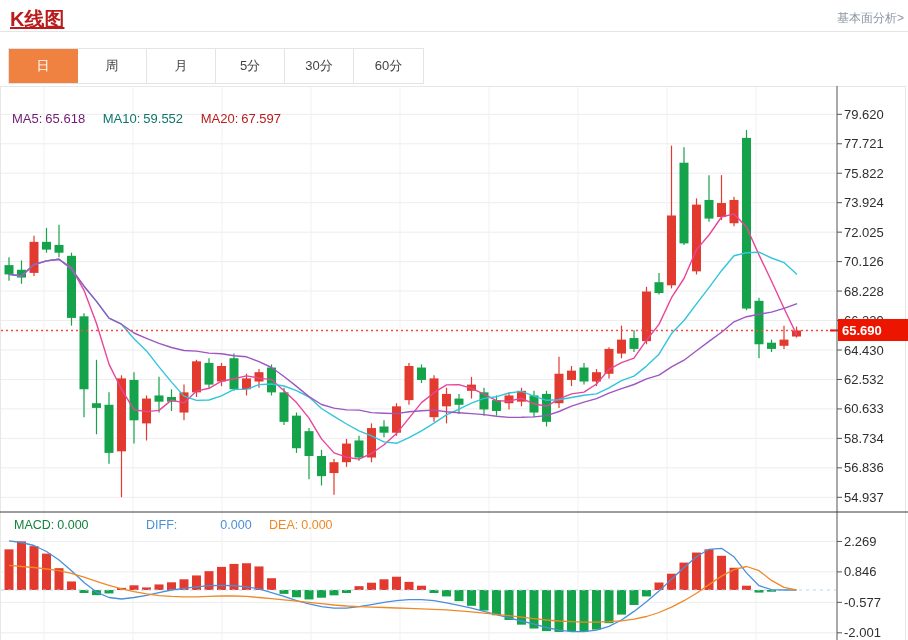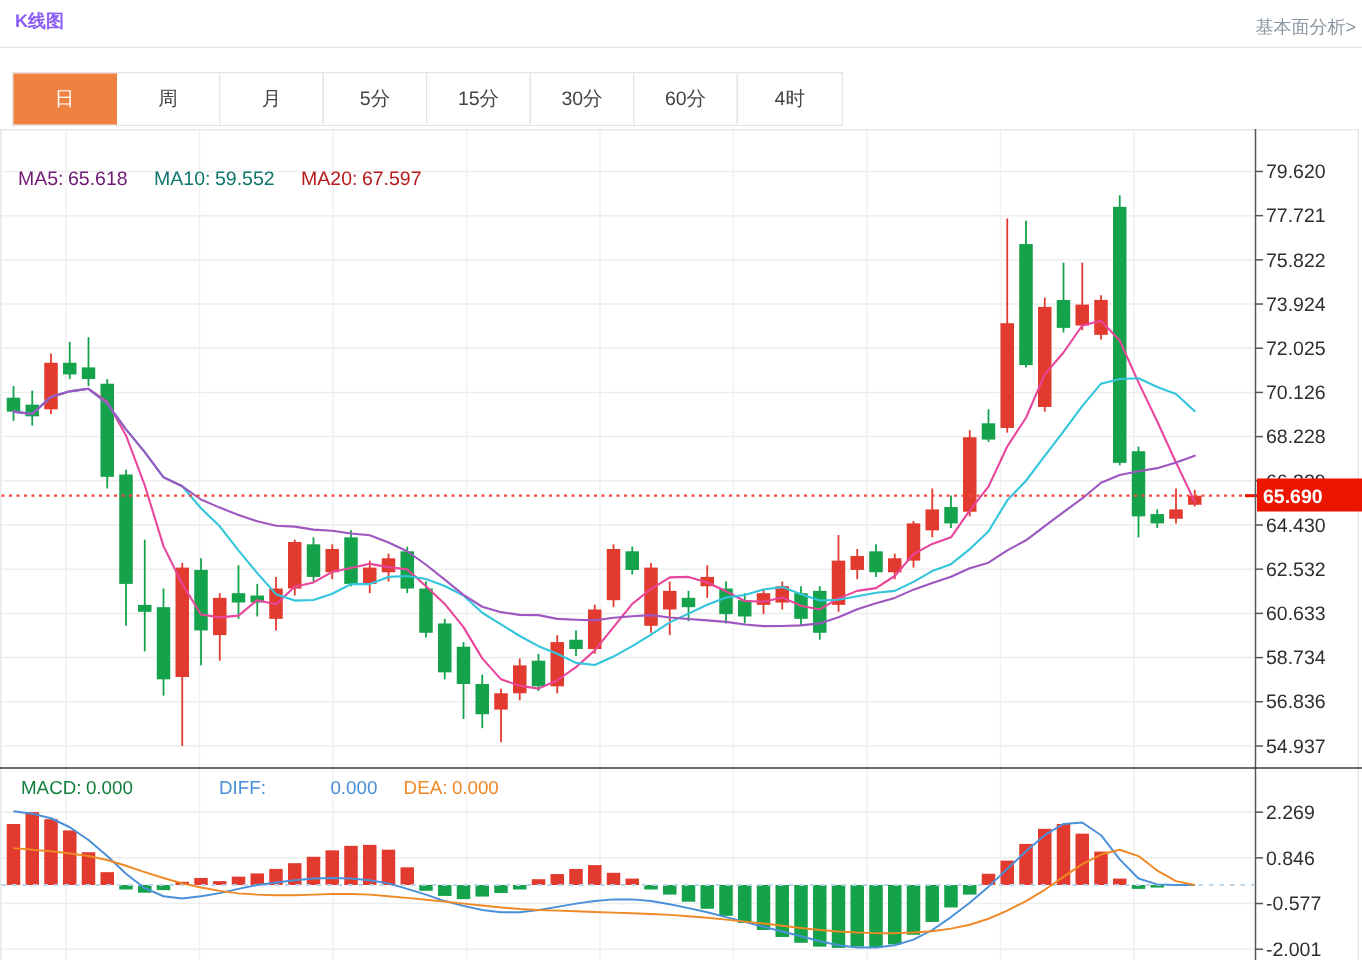"K线图" .page-title { color: #8b5cf6 -> #b91c1c; font-size: 12px -> 20px; text-decoration: none -> underline }
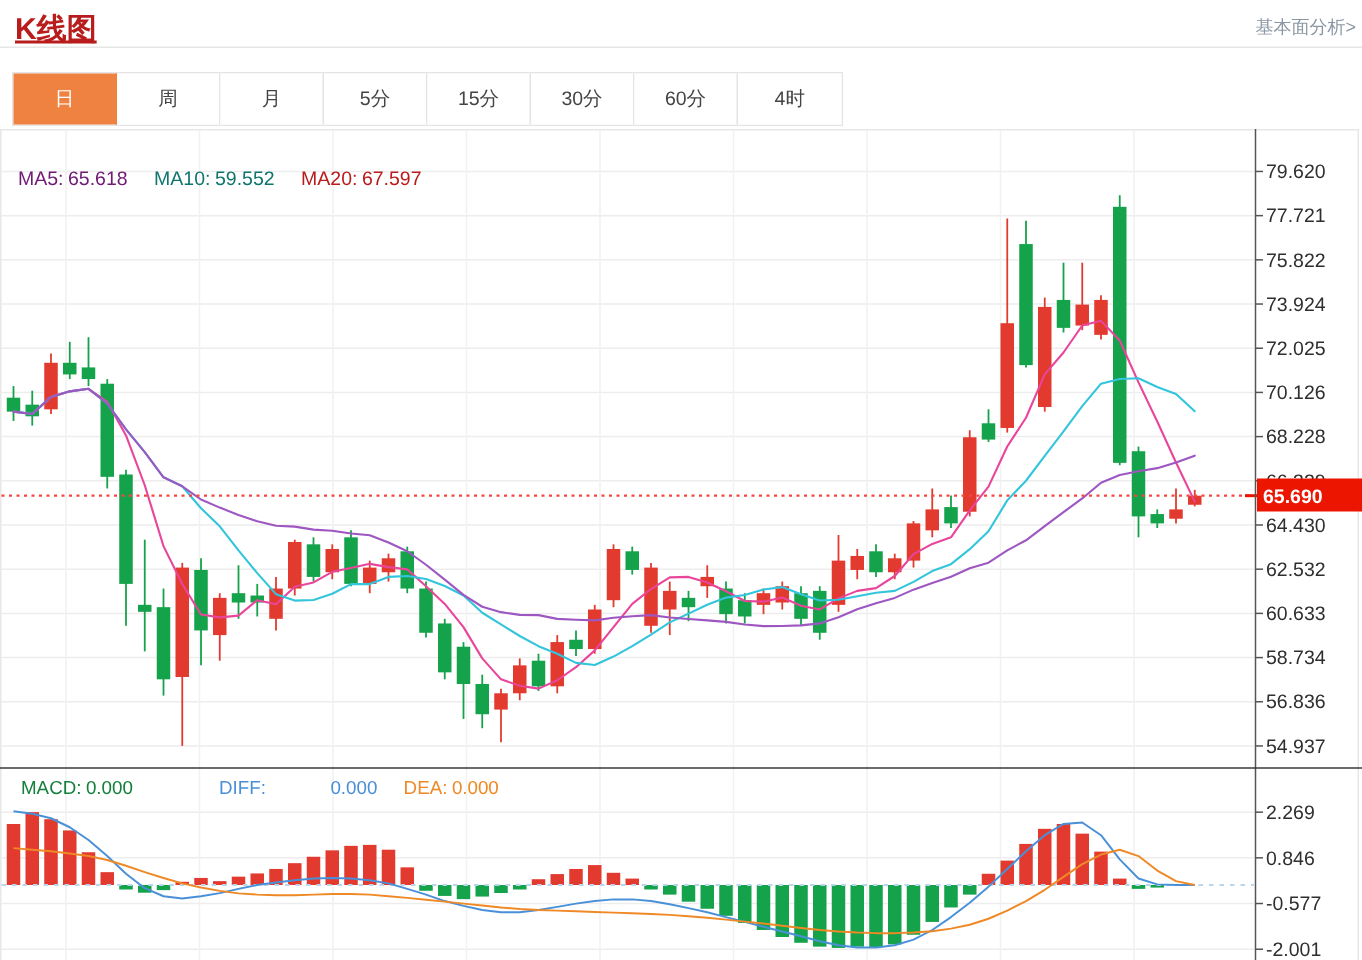"15分" div.tab { html: <div>15分</div> -> none }
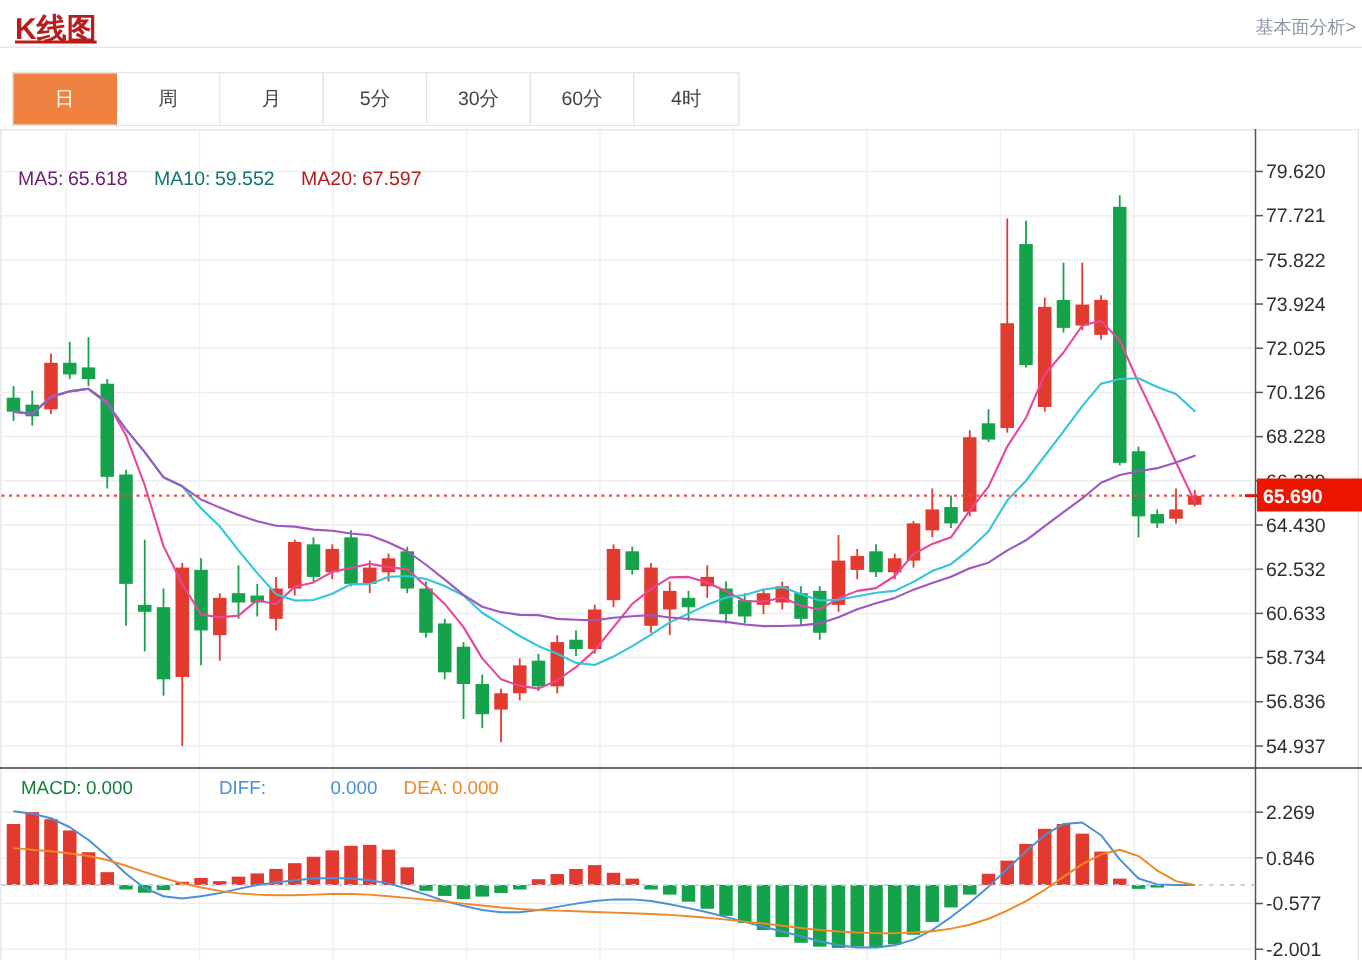"4时" div.tab { html: <div>4时</div> -> none }
